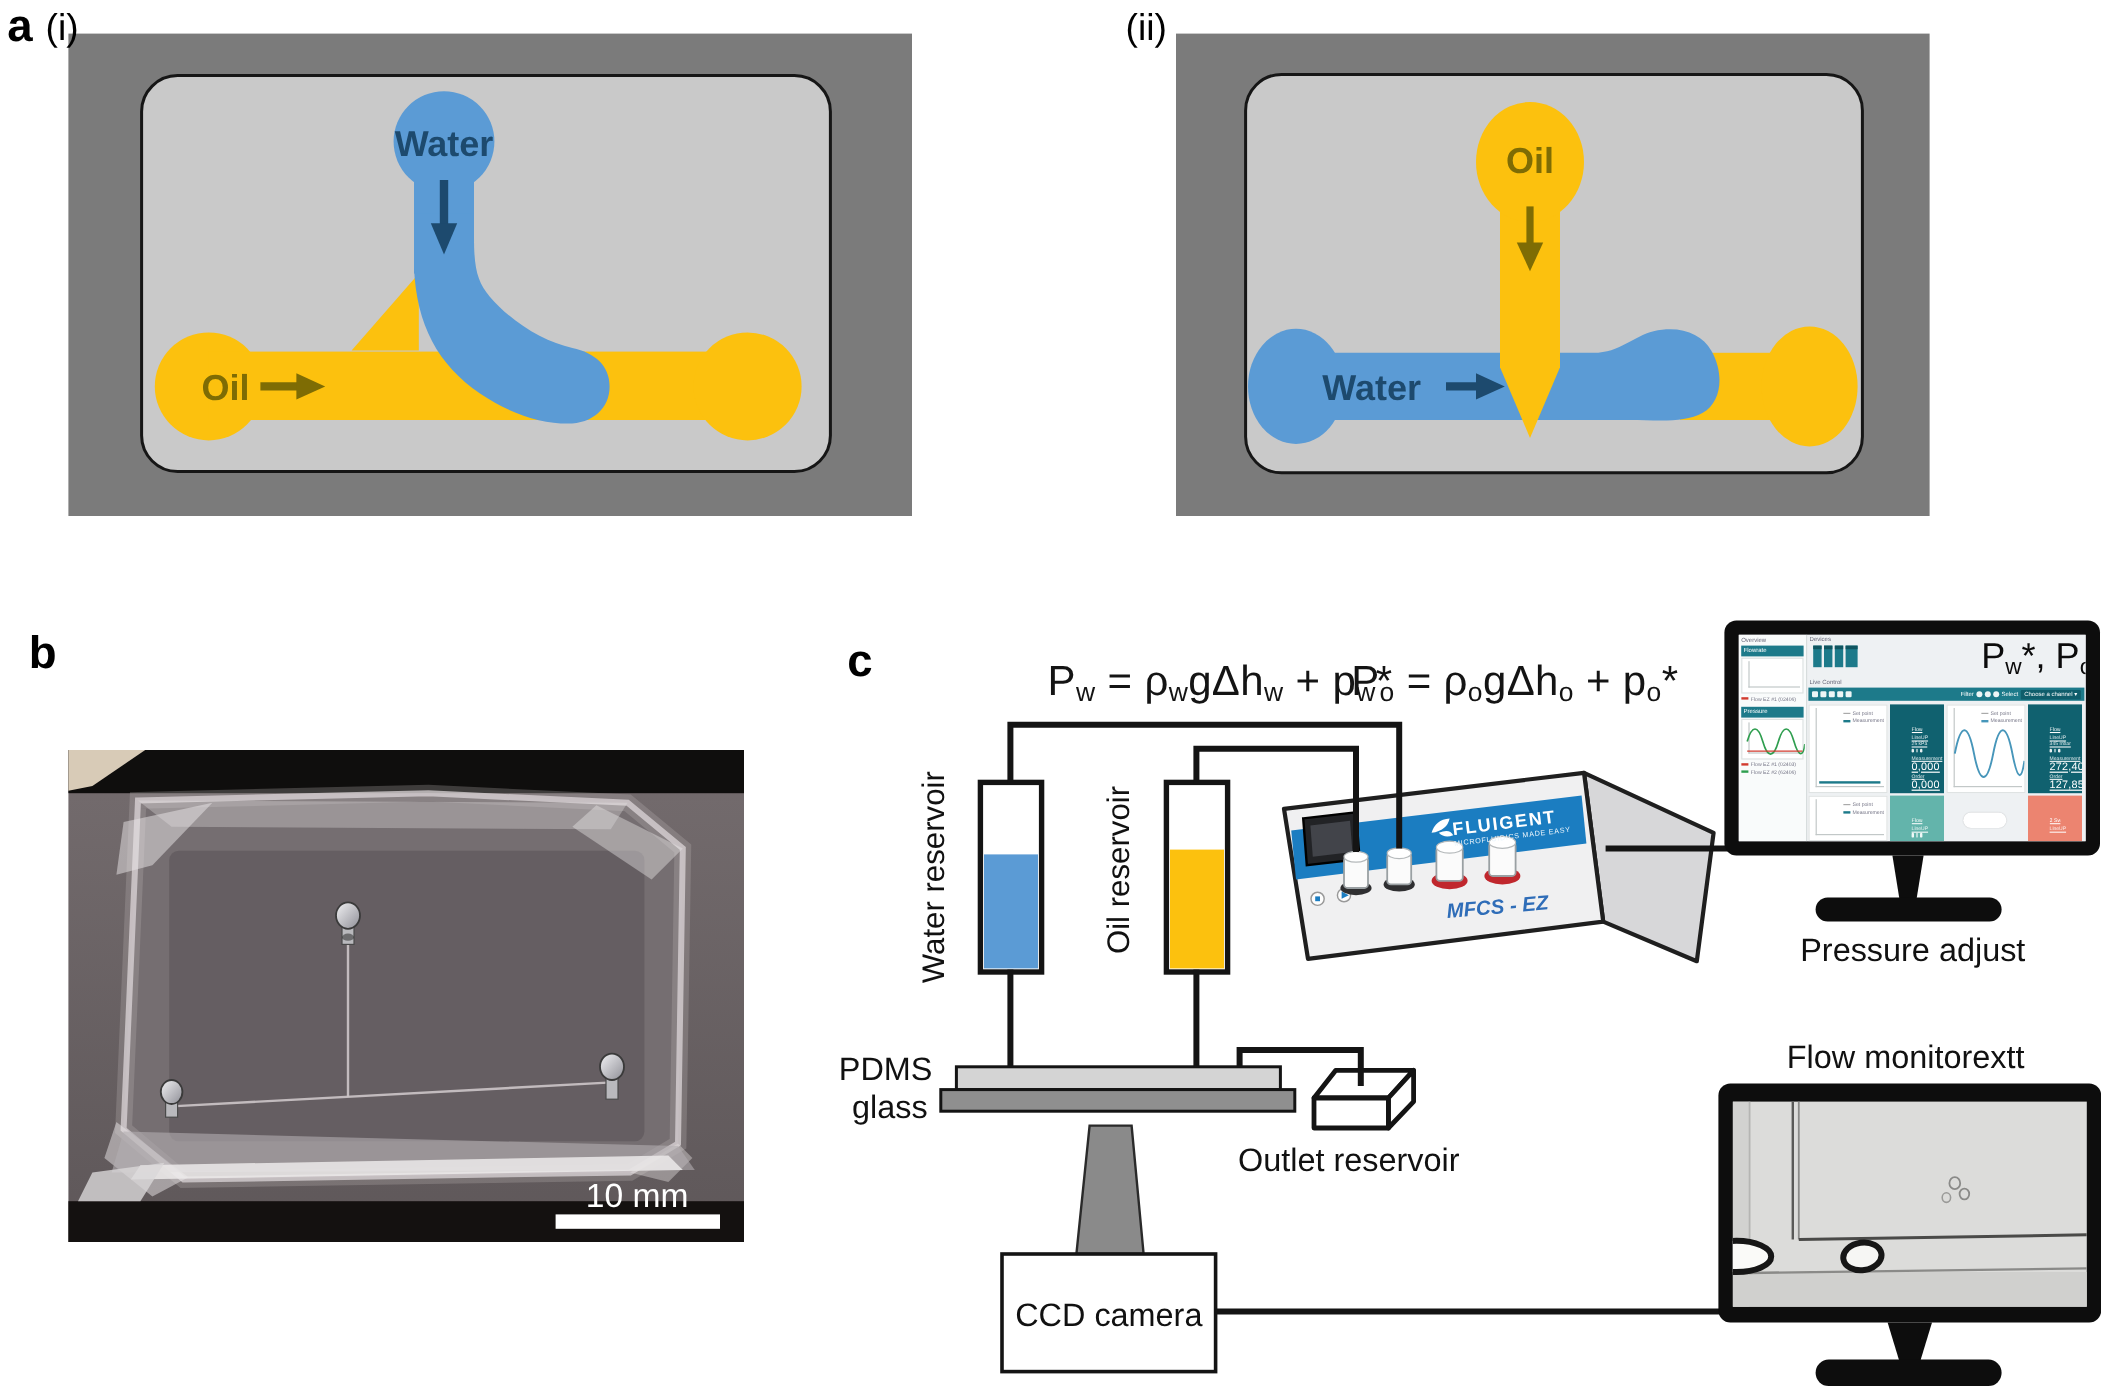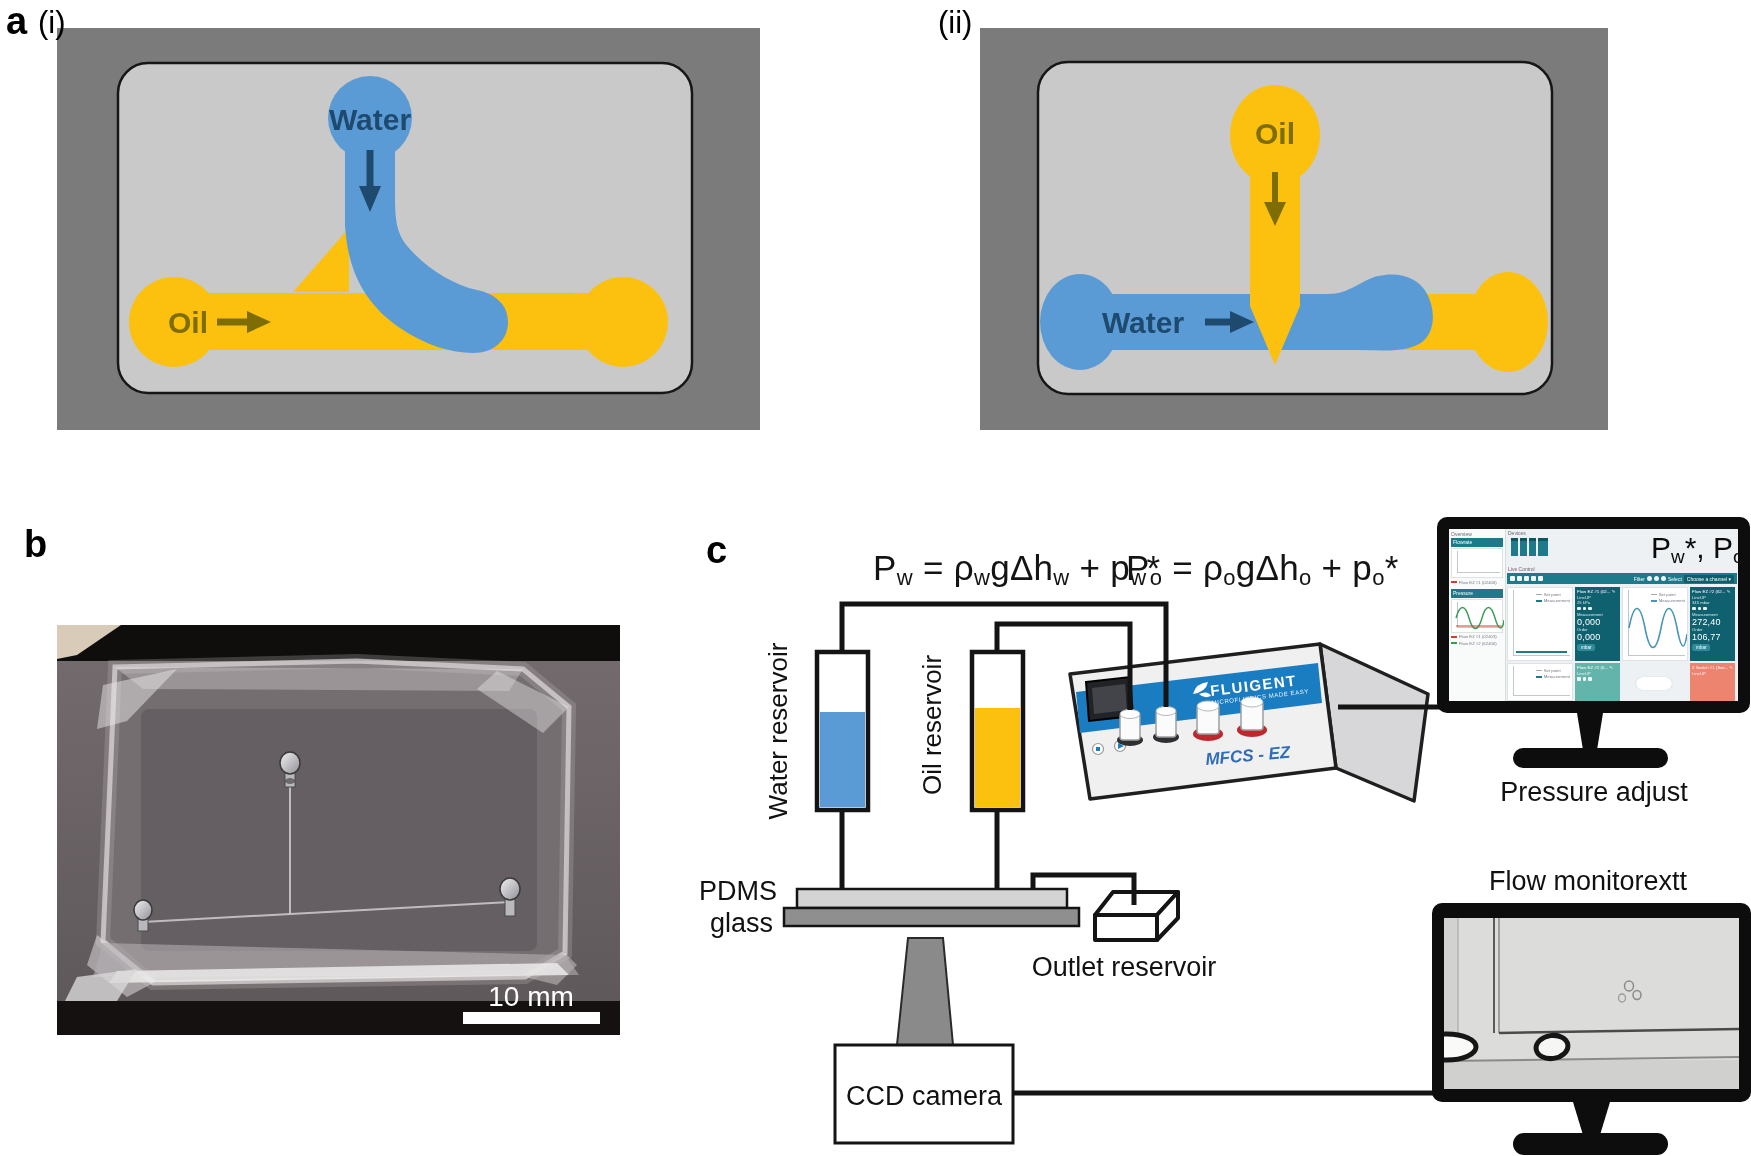"0,000" .card { padding: 2px -> 18px; text-decoration: none -> underline }
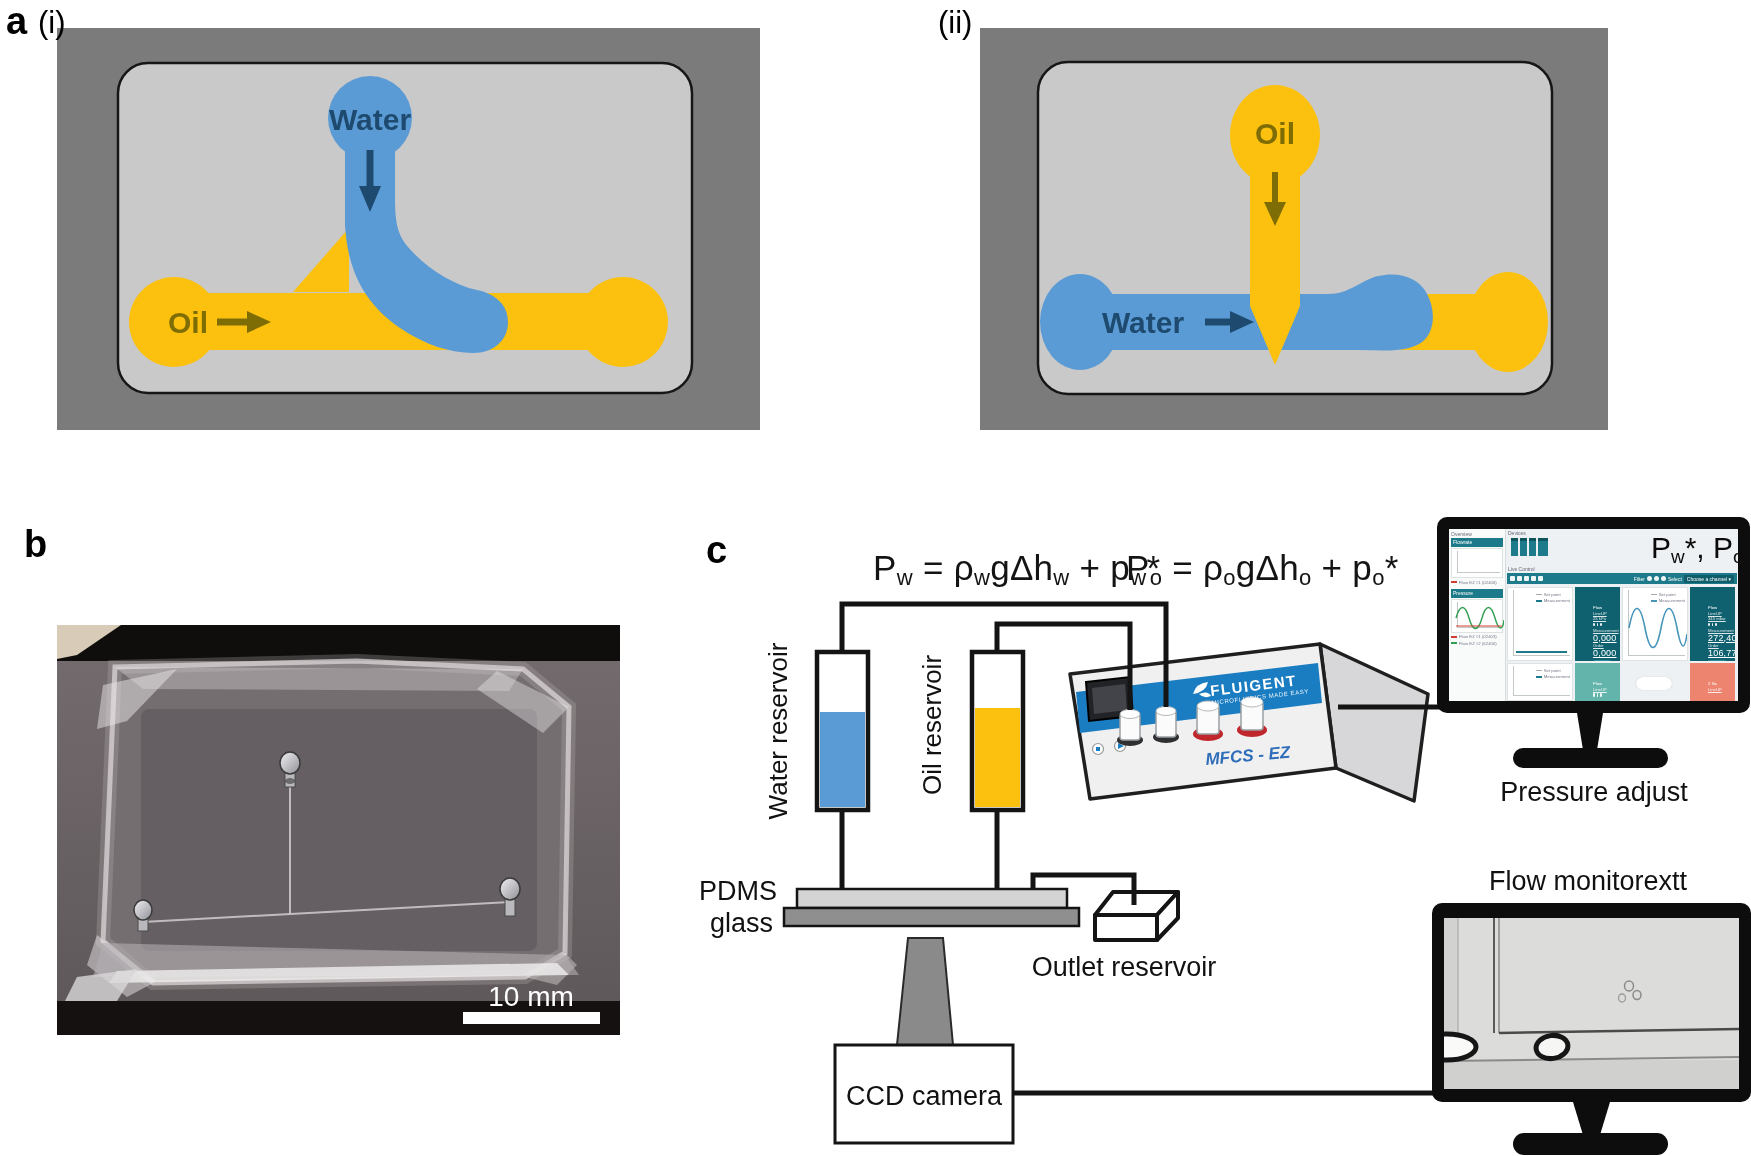"106,77" div.cval { text: 106,77 -> 127,85 }
